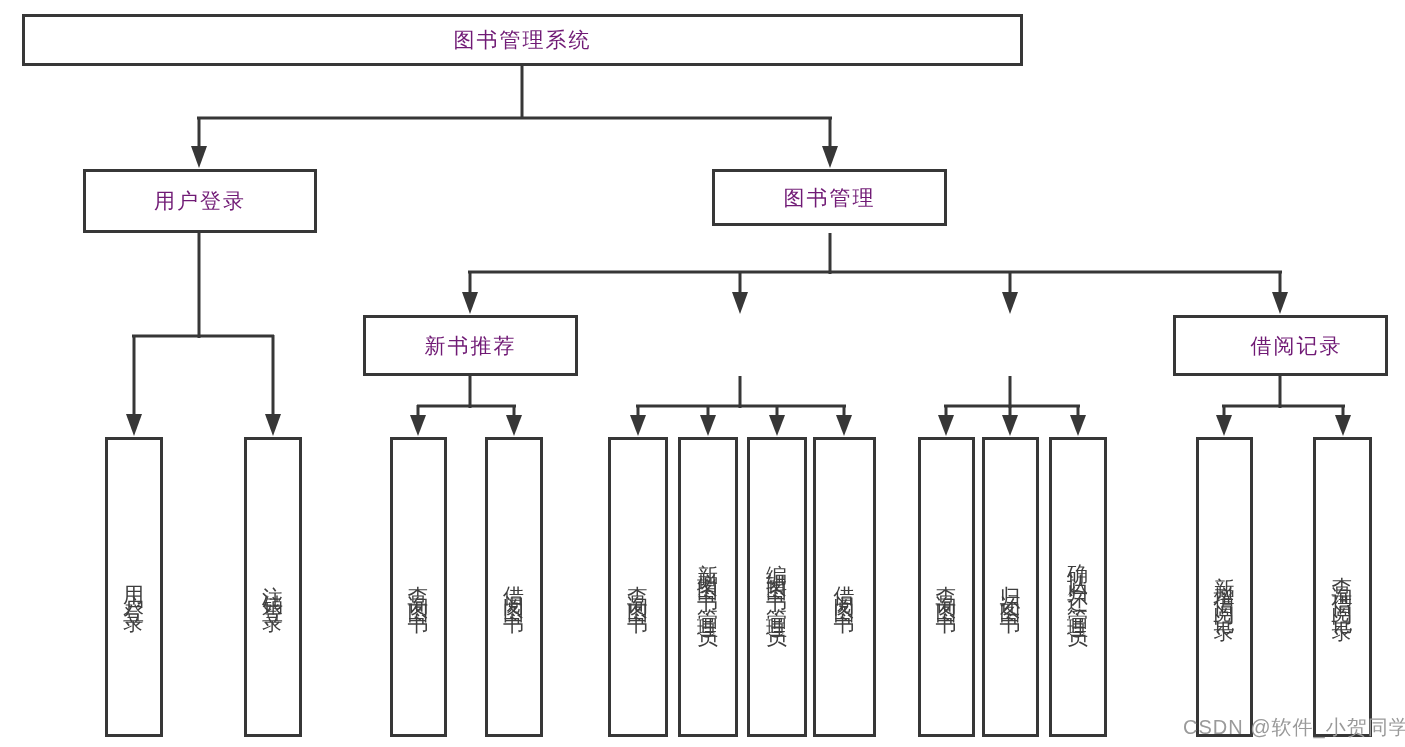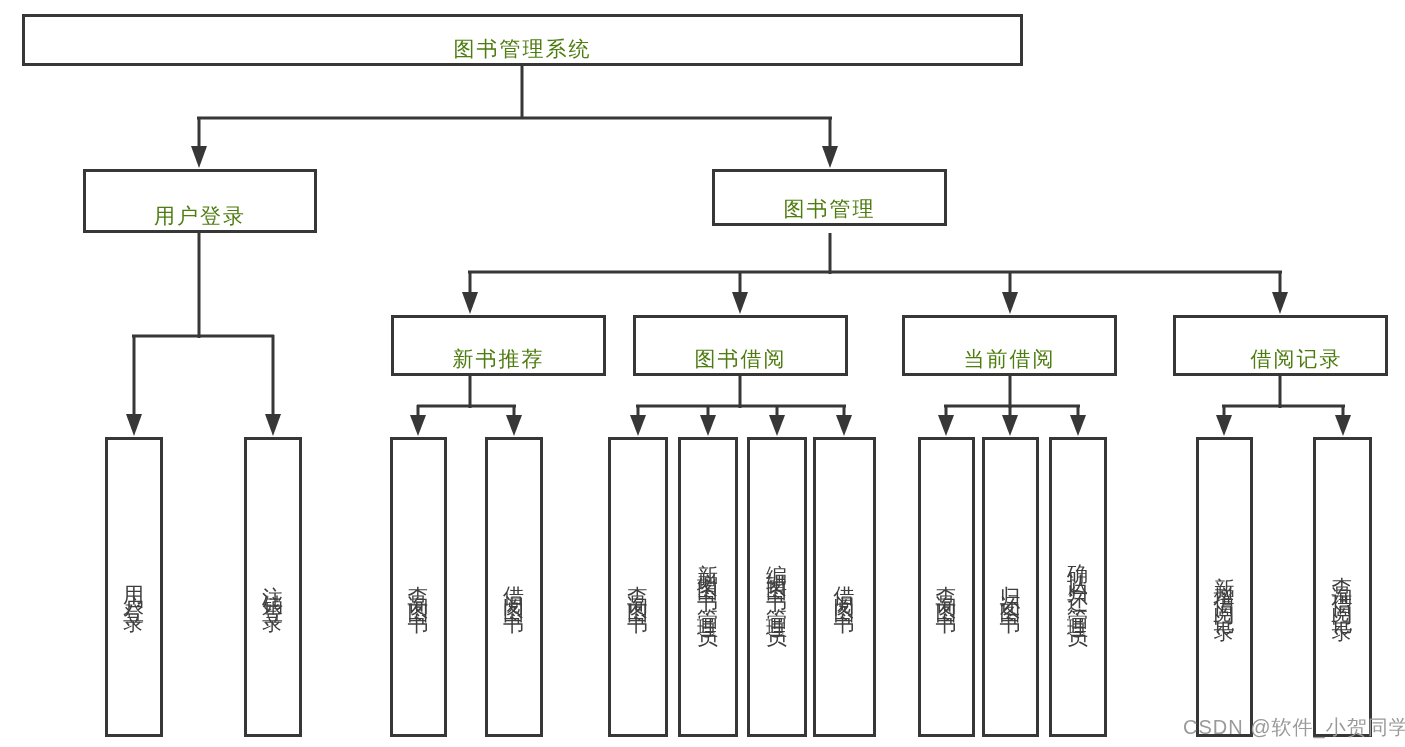"图书管理系统" .node { align-items: flex-end -> center; color: #4d7c0f -> #701a75 }
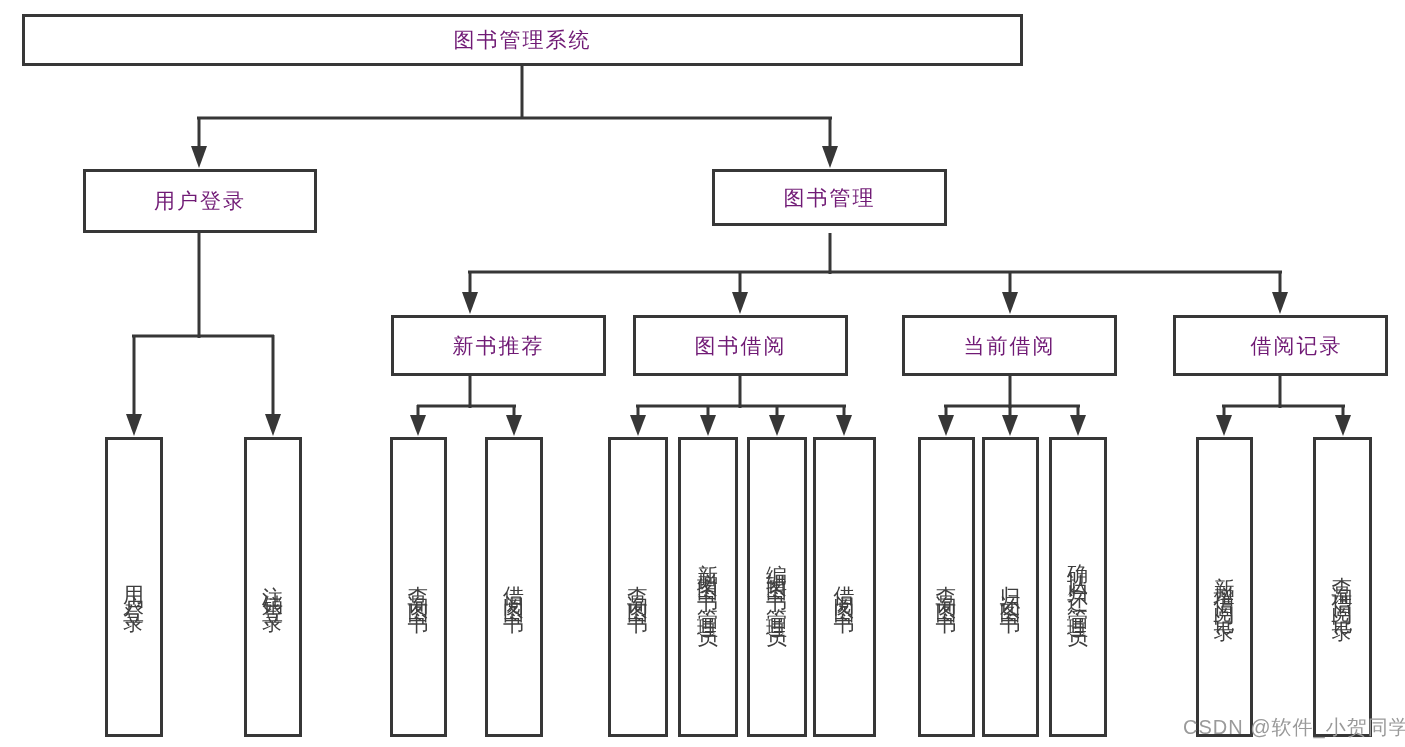"新书推荐" div.node { margin-left: 28px -> none }
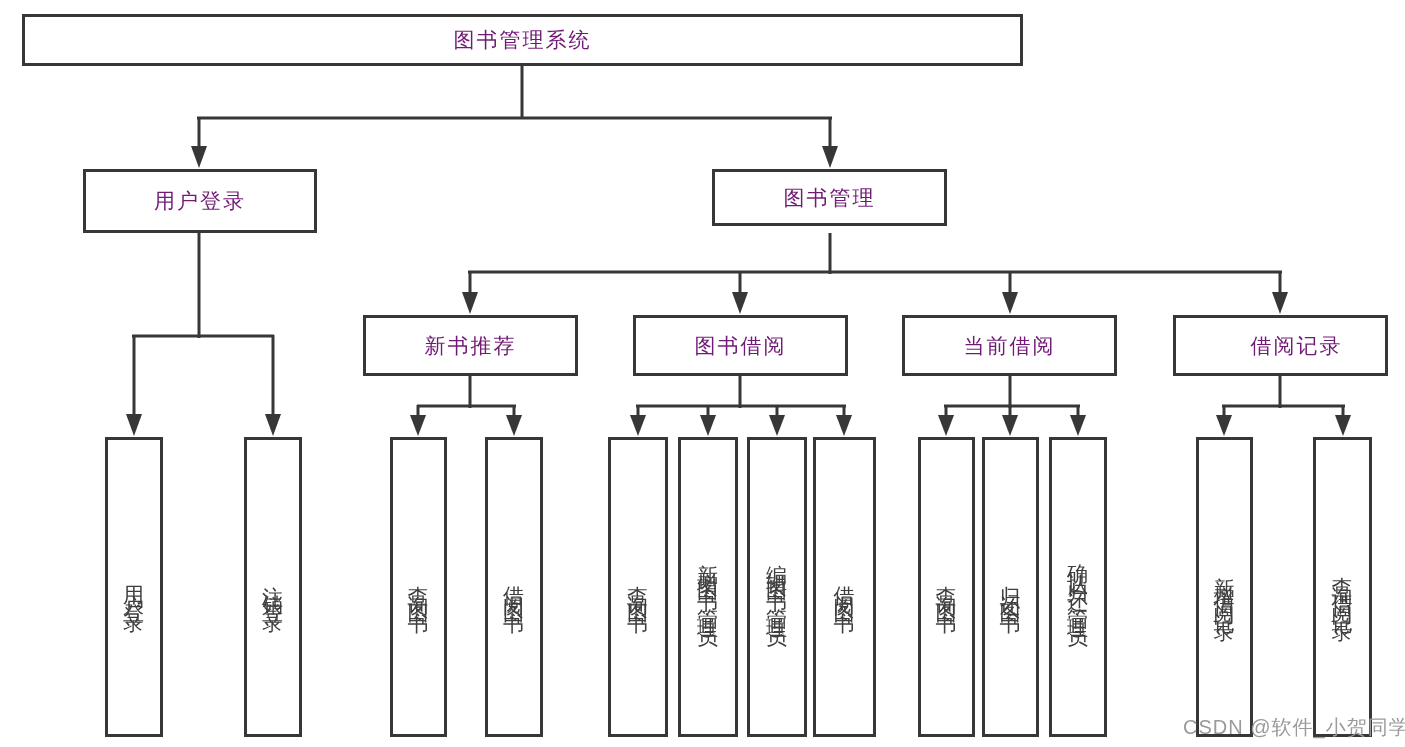"图书借阅" div.node { html: <div> <span>图书借阅</span> </div> -> none }
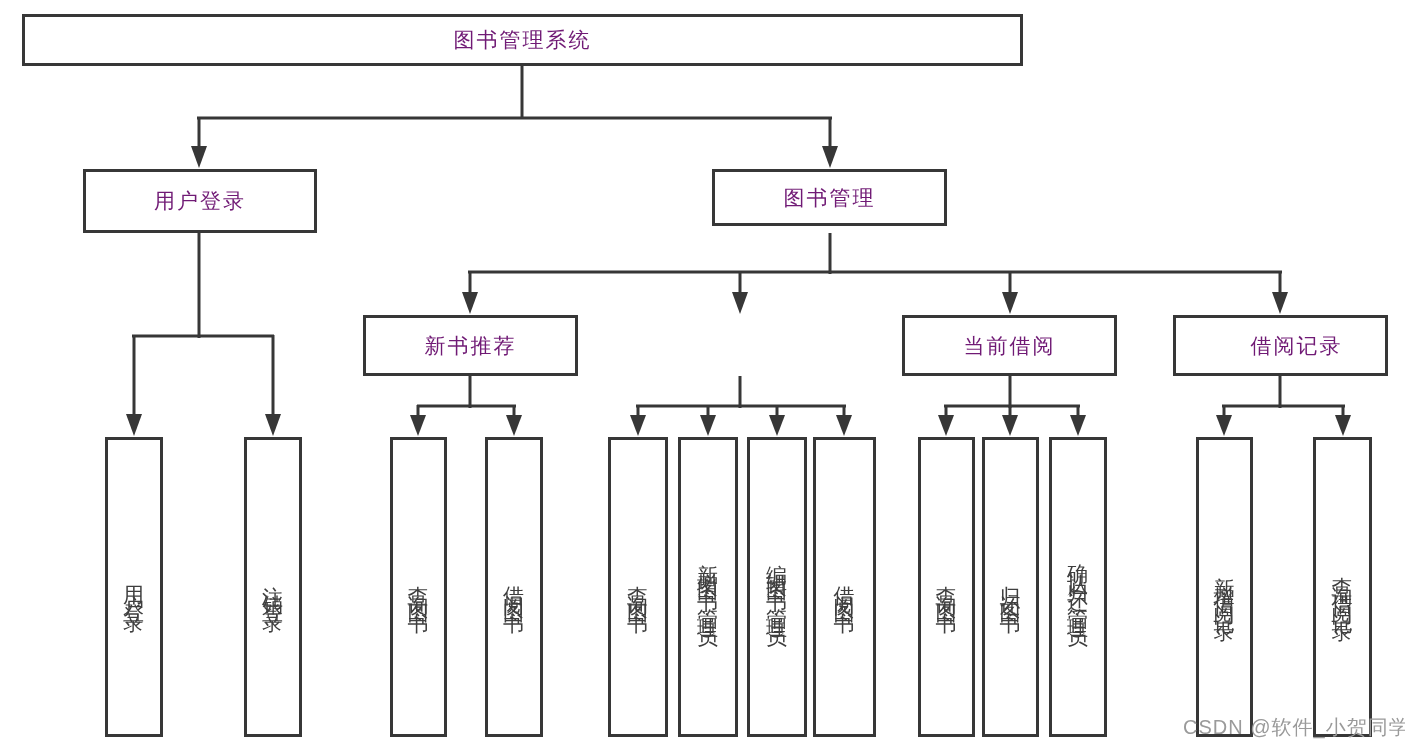"当前借阅" div.node { html: <div> <span>当前借阅</span> </div> -> none }
